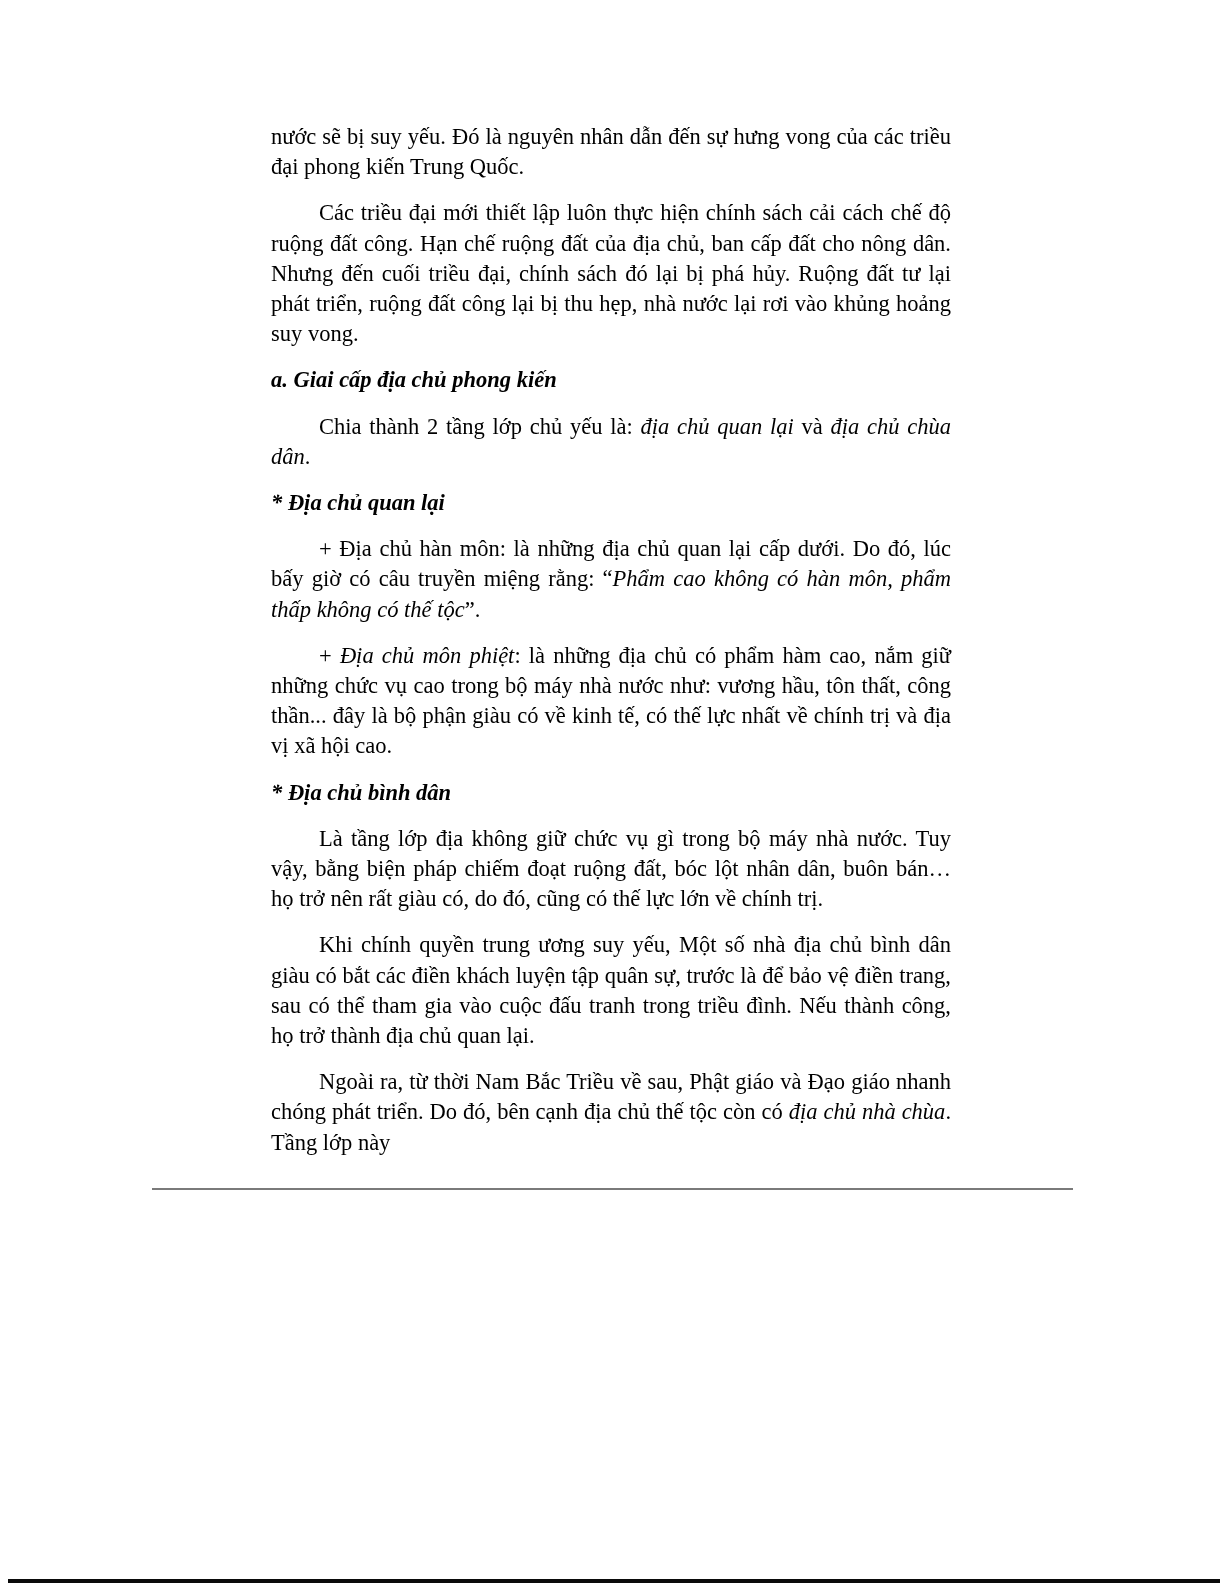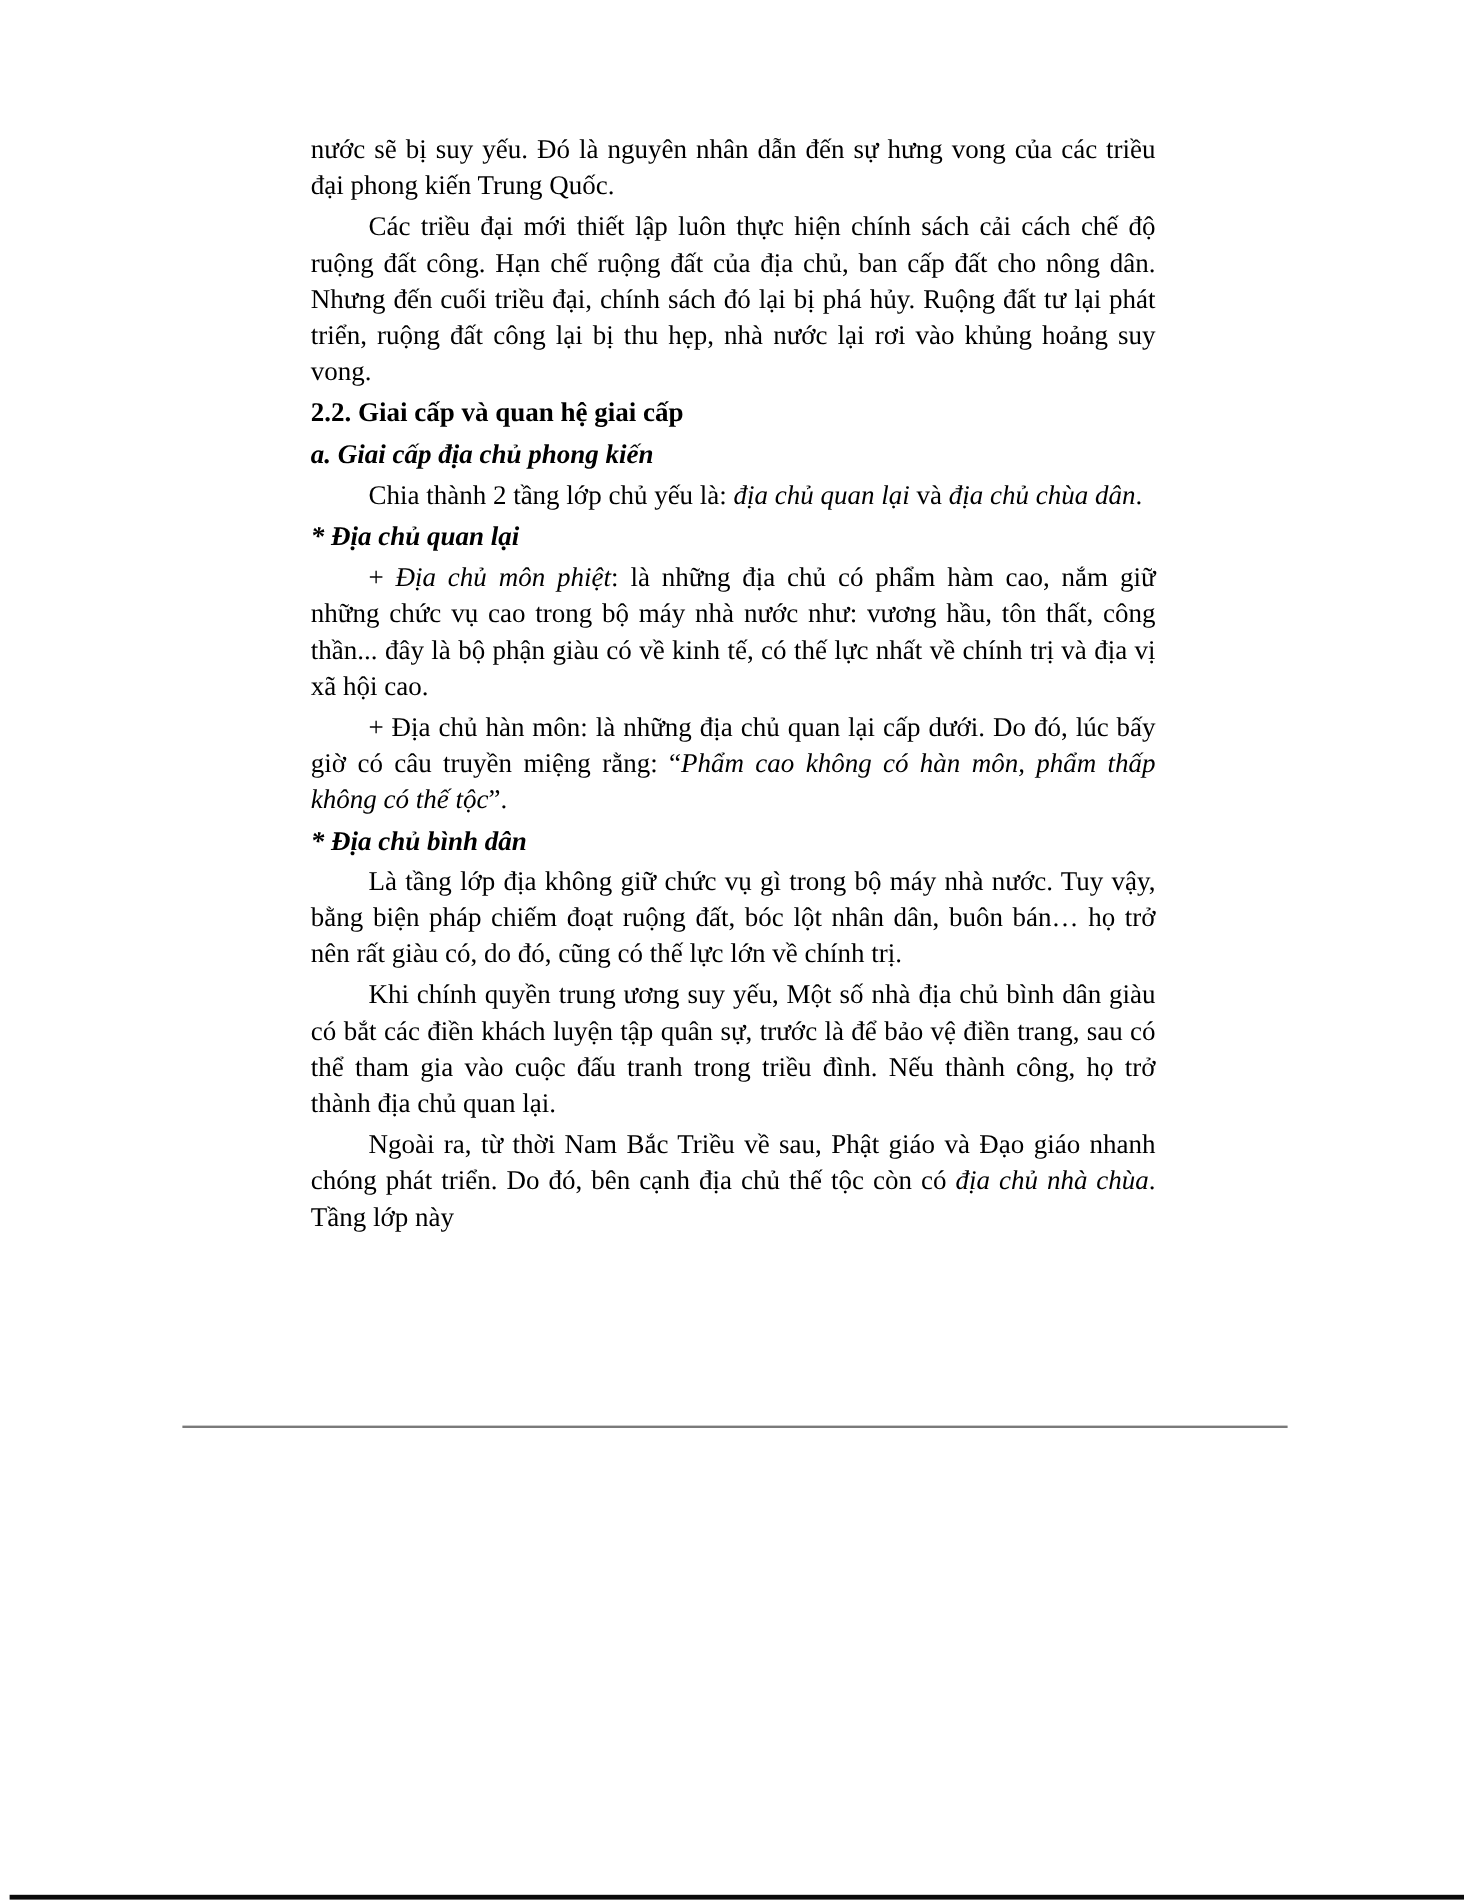"nước sẽ bị suy yếu." .doc p { margin: 4px -> 16px }
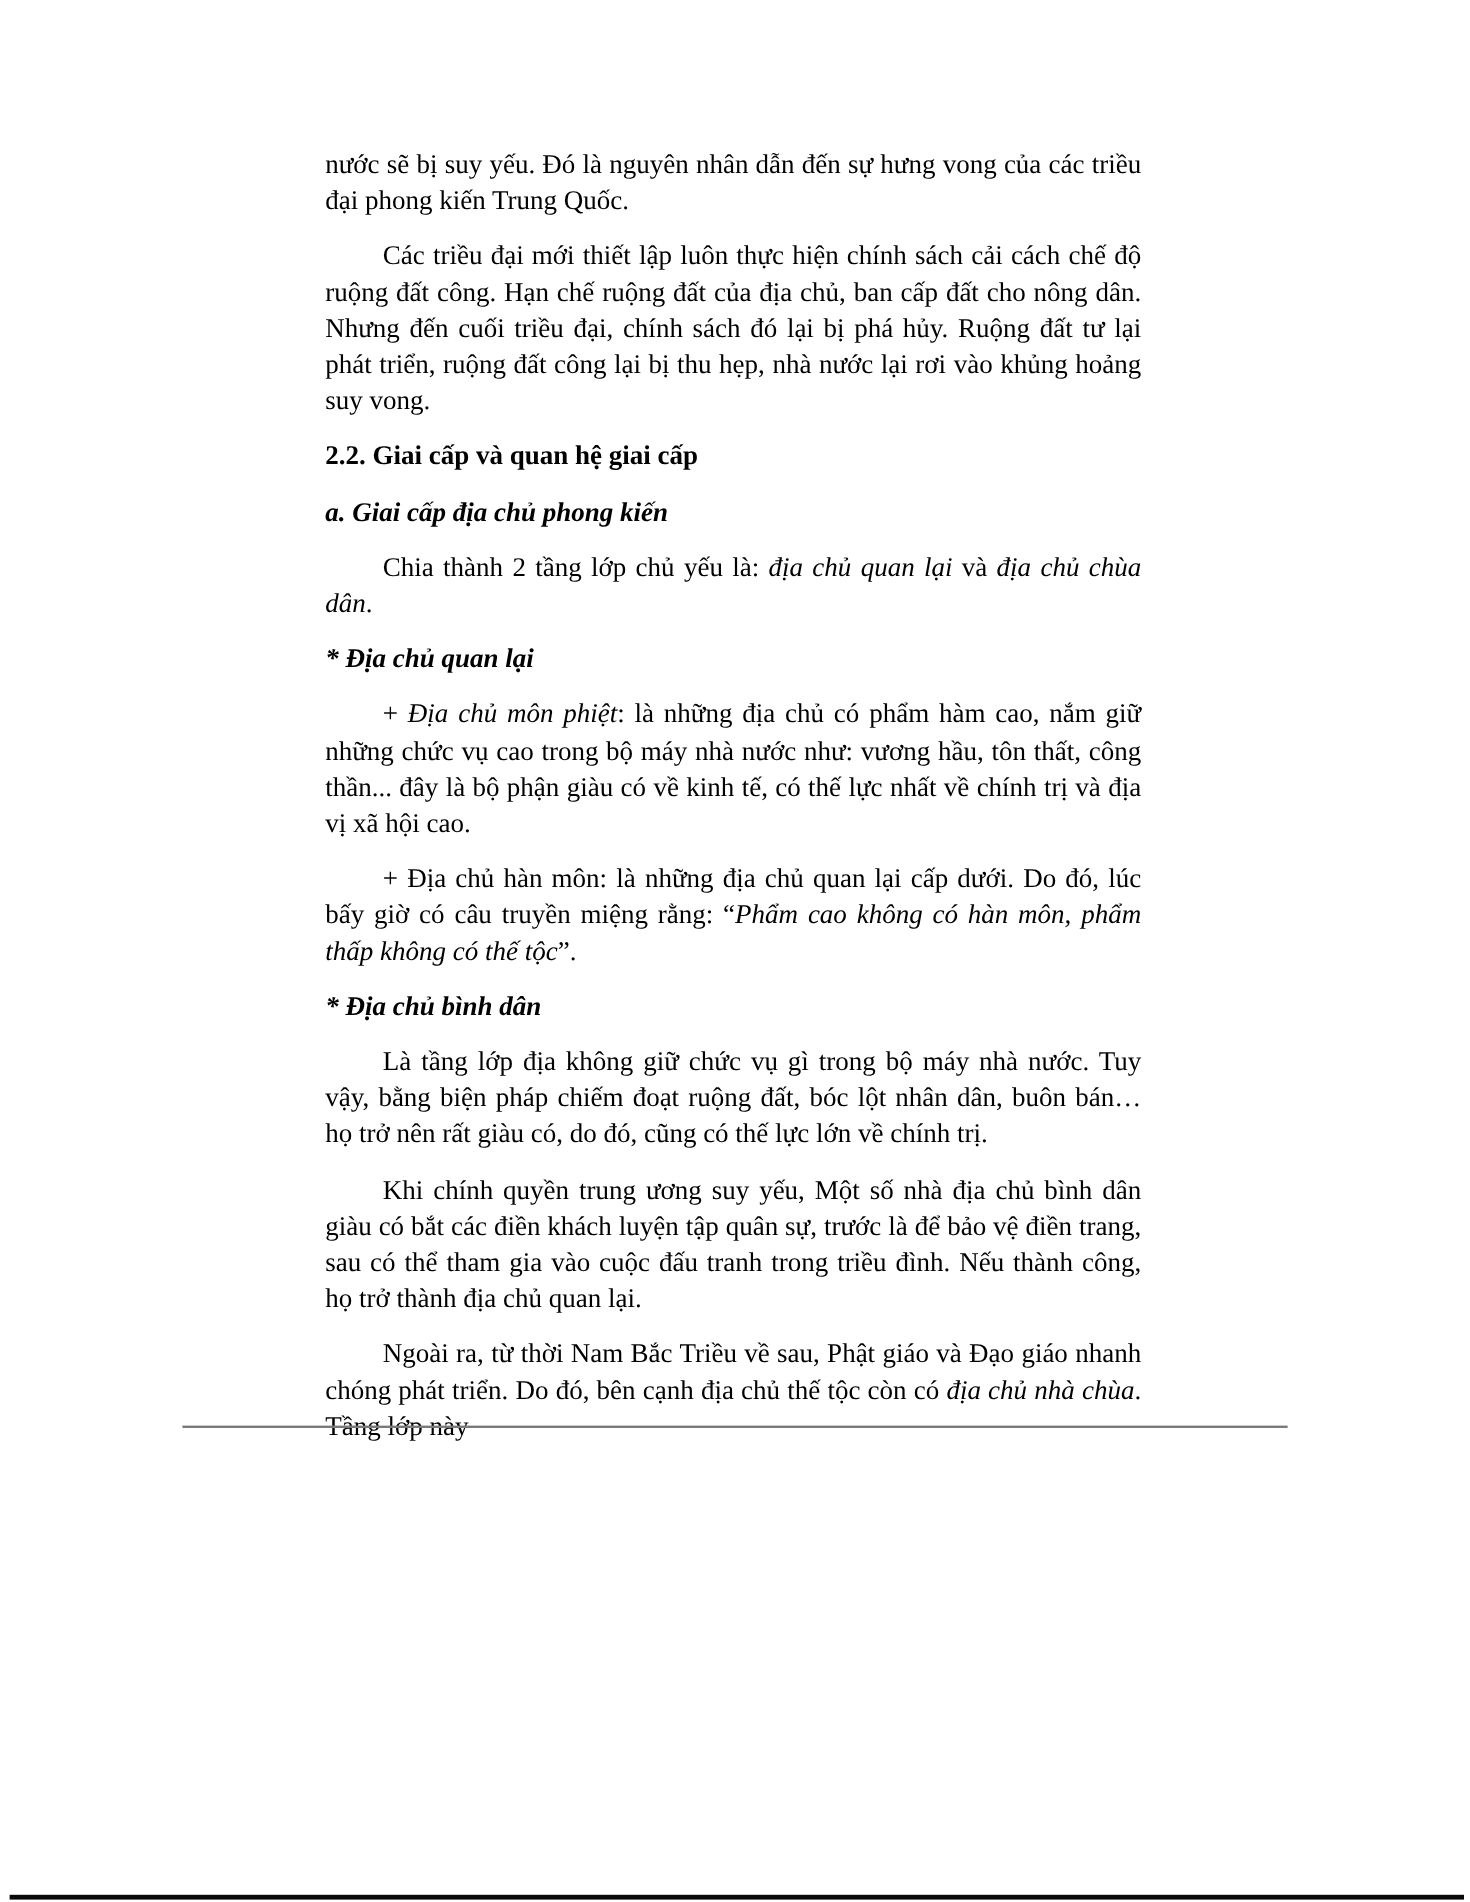"2.2. Giai cấp và quan" p.head { html: <p>2.2. Giai cấp và quan hệ giai cấp</p> -> none }
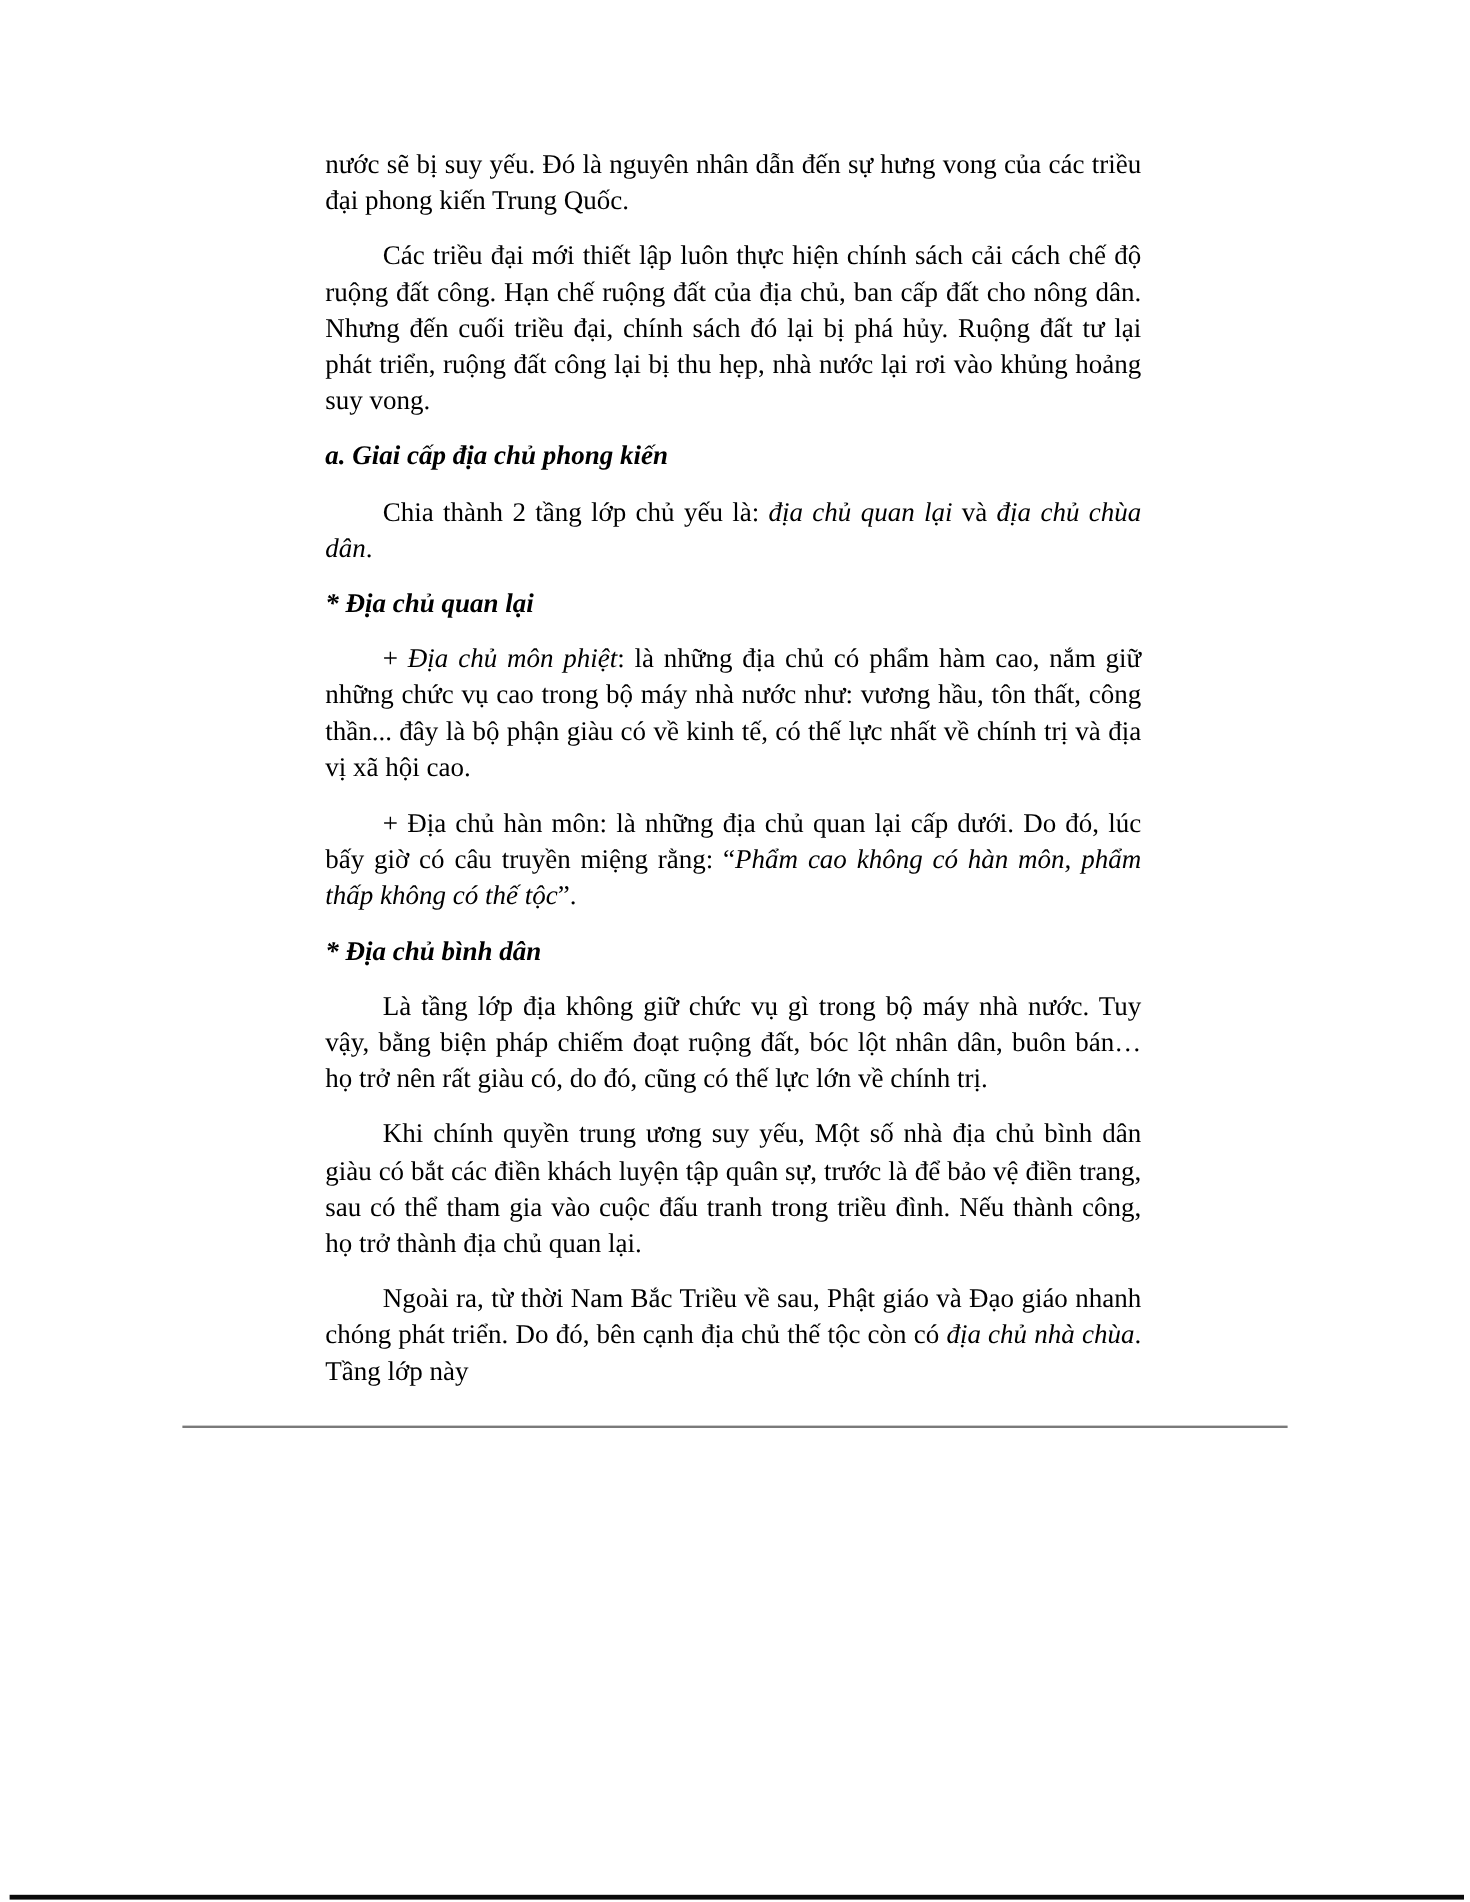"+ Địa chủ môn phiệt:" p.para { order: before "+ Địa chủ hàn môn:" -> after "+ Địa chủ hàn môn:" }
